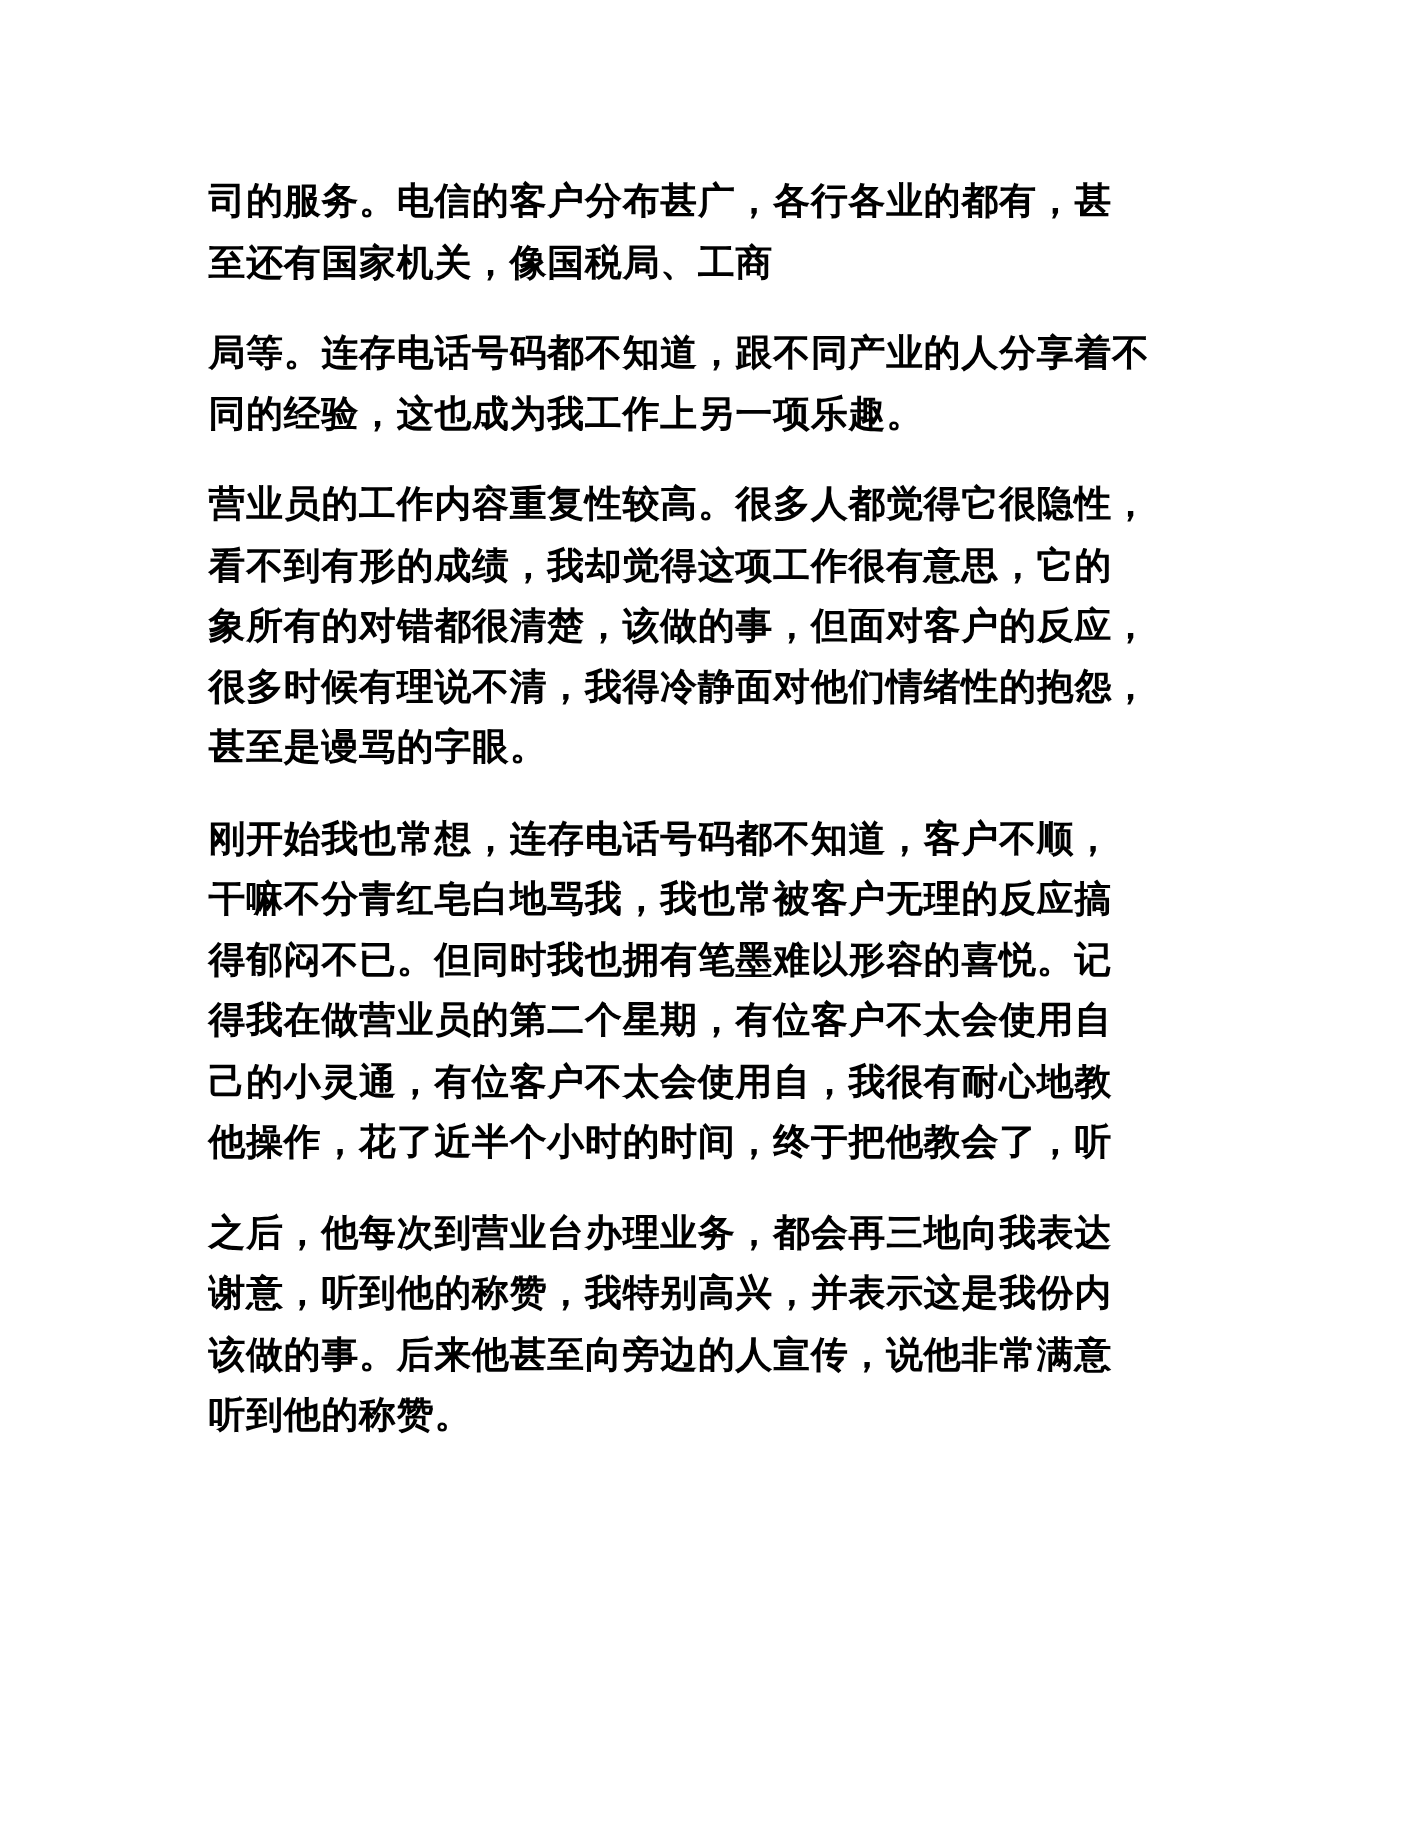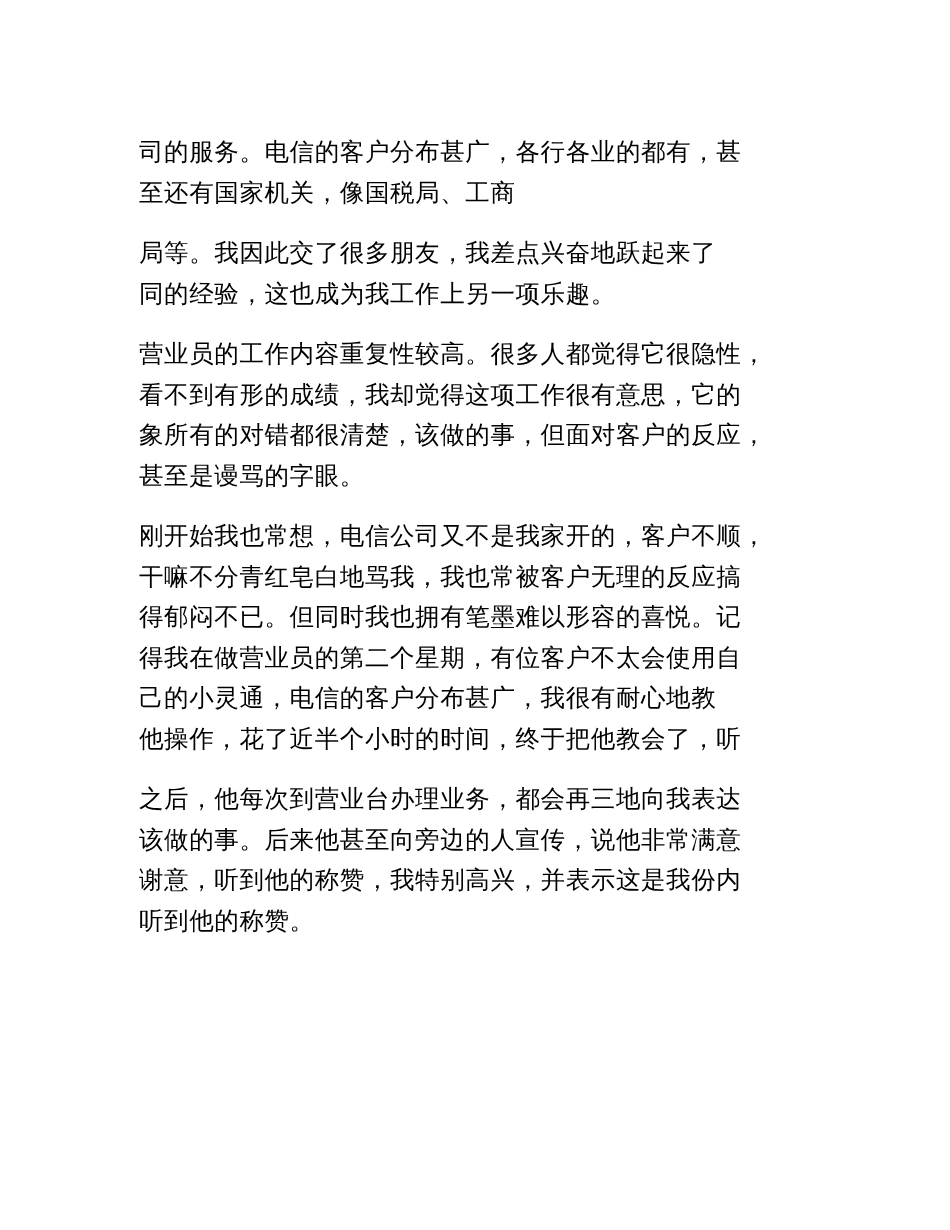"司的服务。电信的客户分布甚广，各行各业的都有，甚" .content { font-weight: none -> bold; top: 132px -> 114px }
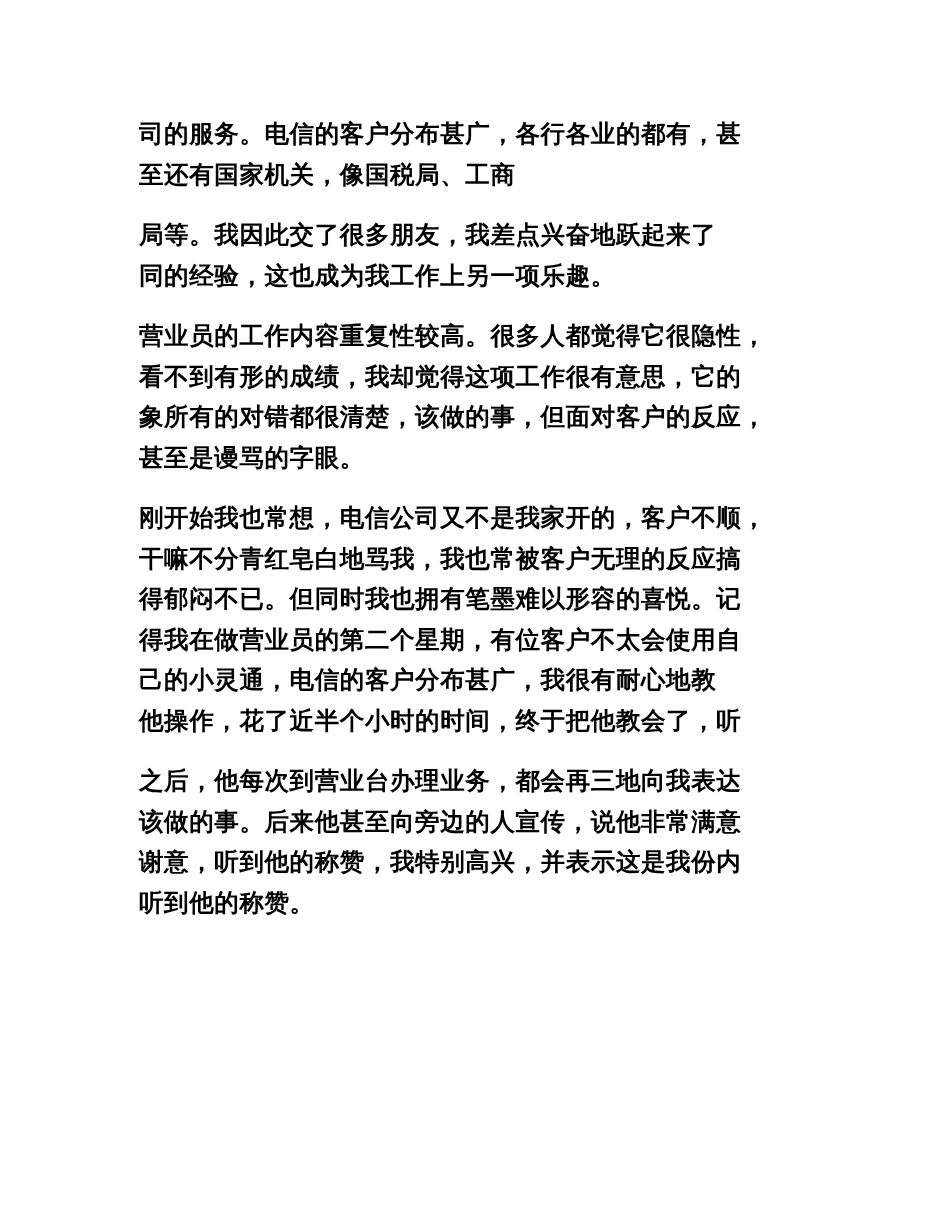"局等。我因此交了很多朋友，我差点兴奋地跃起来了" span.line { text: 我因此交了很多朋友，我差点兴奋地跃起来了 -> 连存电话号码都不知道，跟不同产业的人分享着不 }
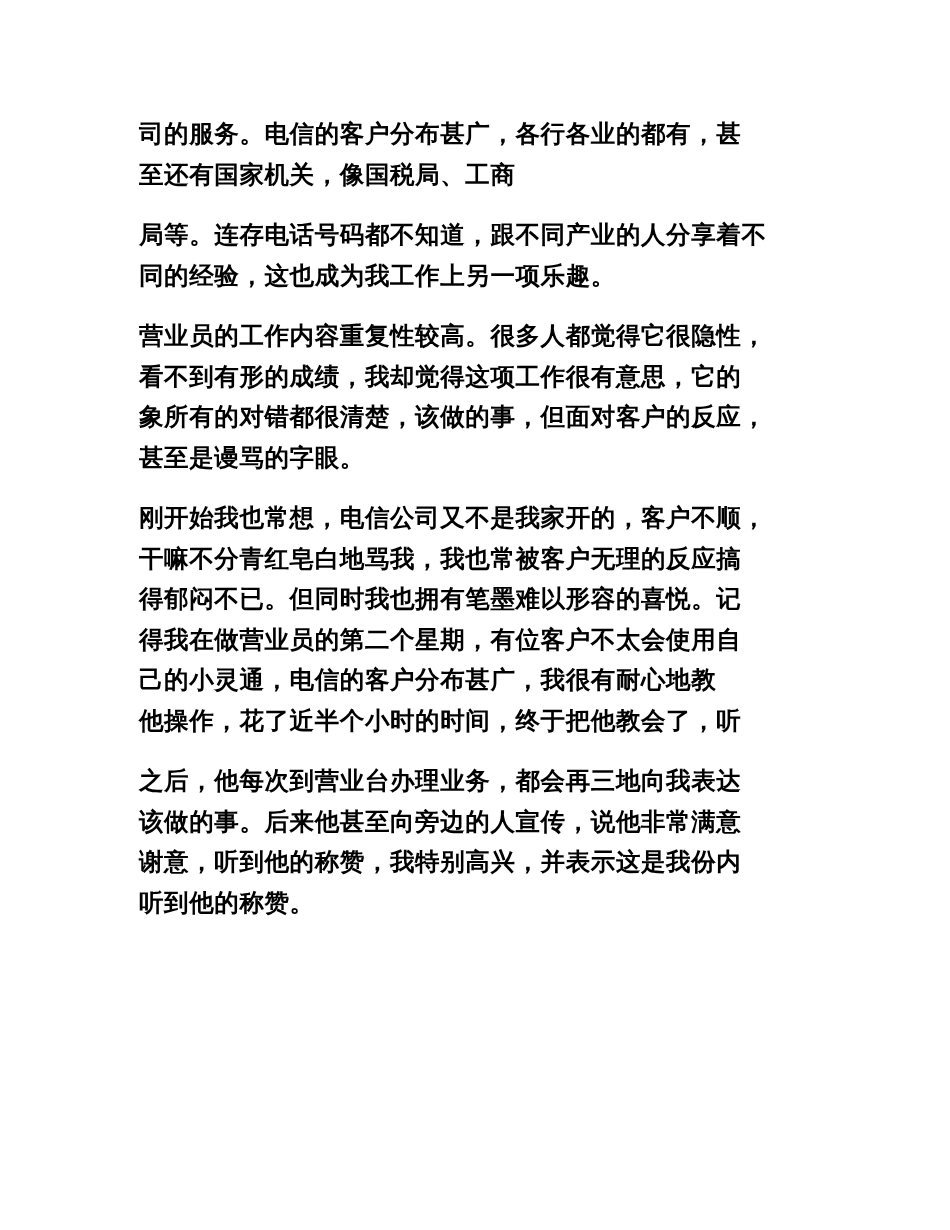"很多时候有理说不清，我得冷静面对他们情绪性的抱怨，" span.line { html: none -> <span>很多时候有理说不清，我得冷静面对他们情绪性的抱怨，</span> }
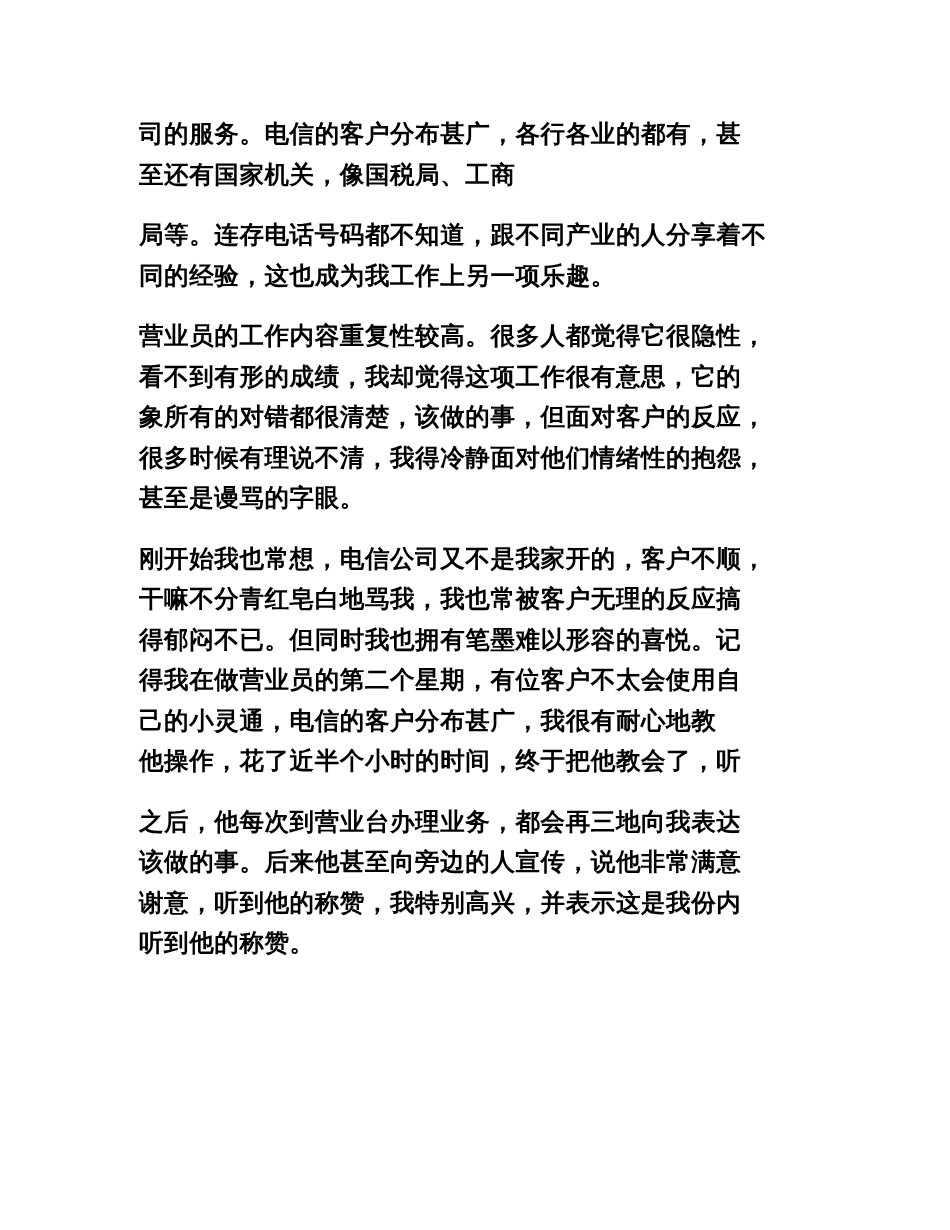"刚开始我也常想，电信公司又不是我家开的，客户不顺，" span.line { text: 电信公司又不是我家开的 -> 连存电话号码都不知道 }
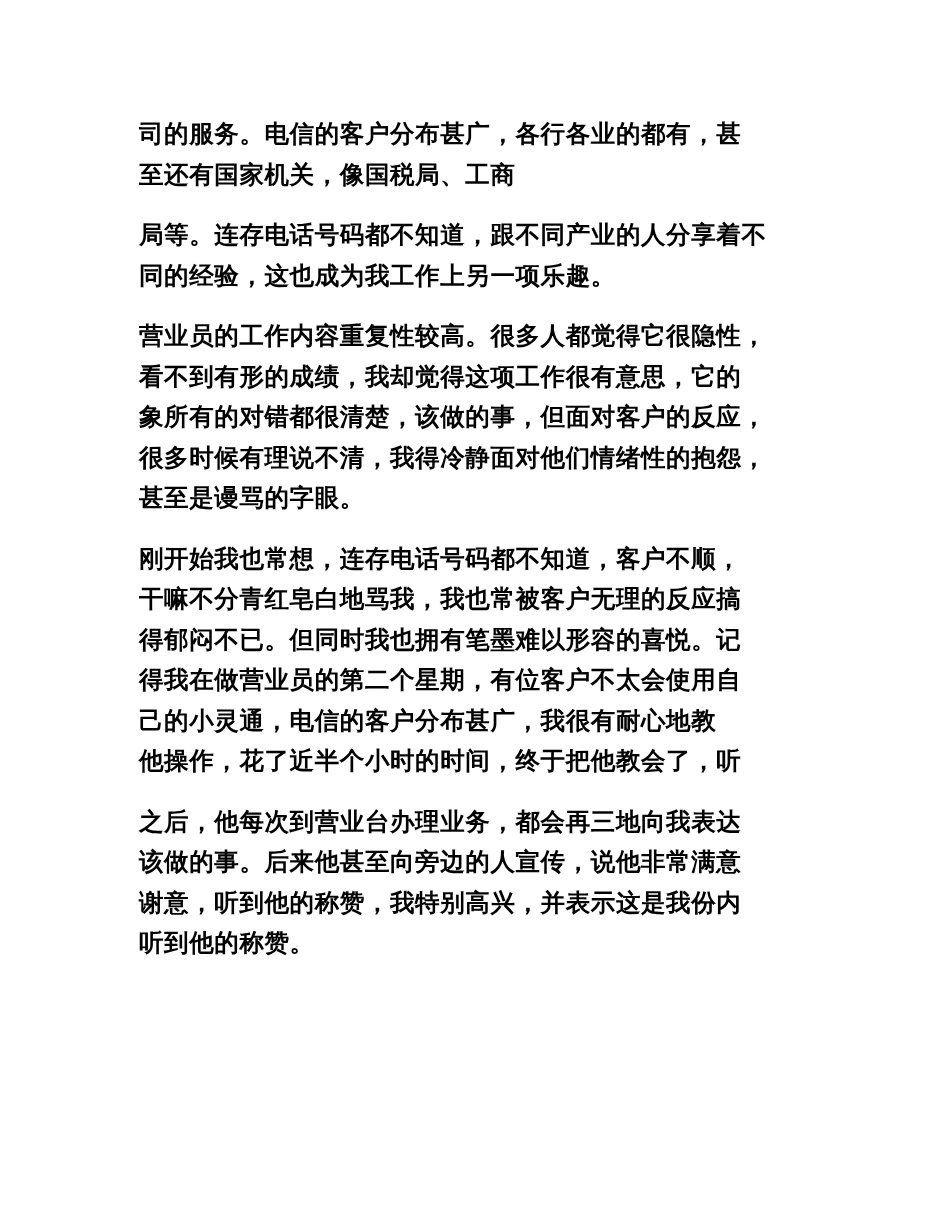"己的小灵通，电信的客户分布甚广，我很有耐心地教" span.line { text: 电信的客户分布甚广 -> 有位客户不太会使用自 }
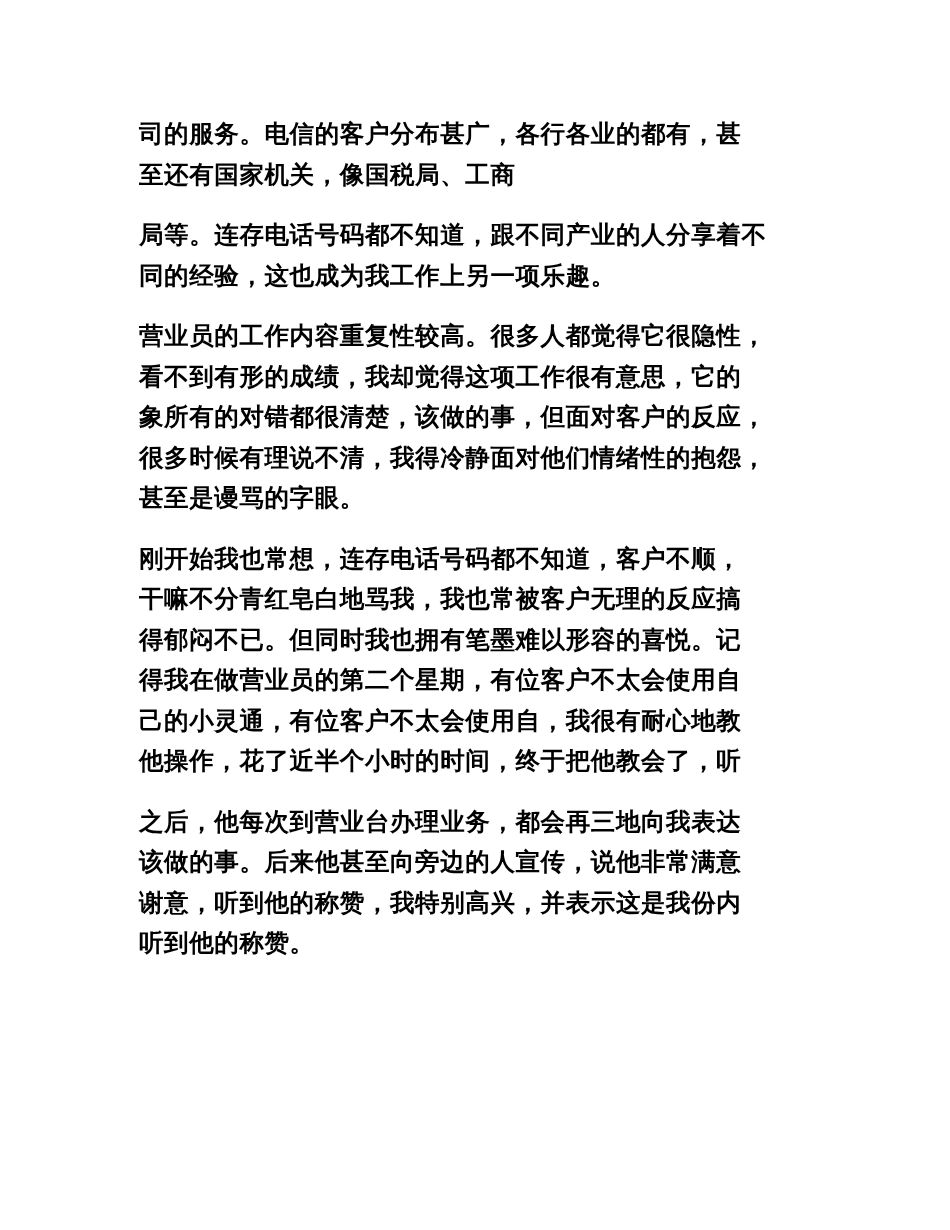"该做的事。后来他甚至向旁边的人宣传，说他非常满意" span.line { order: before "谢意，听到他的称赞，我特别高兴，并表示这是我份内" -> after "谢意，听到他的称赞，我特别高兴，并表示这是我份内" }
